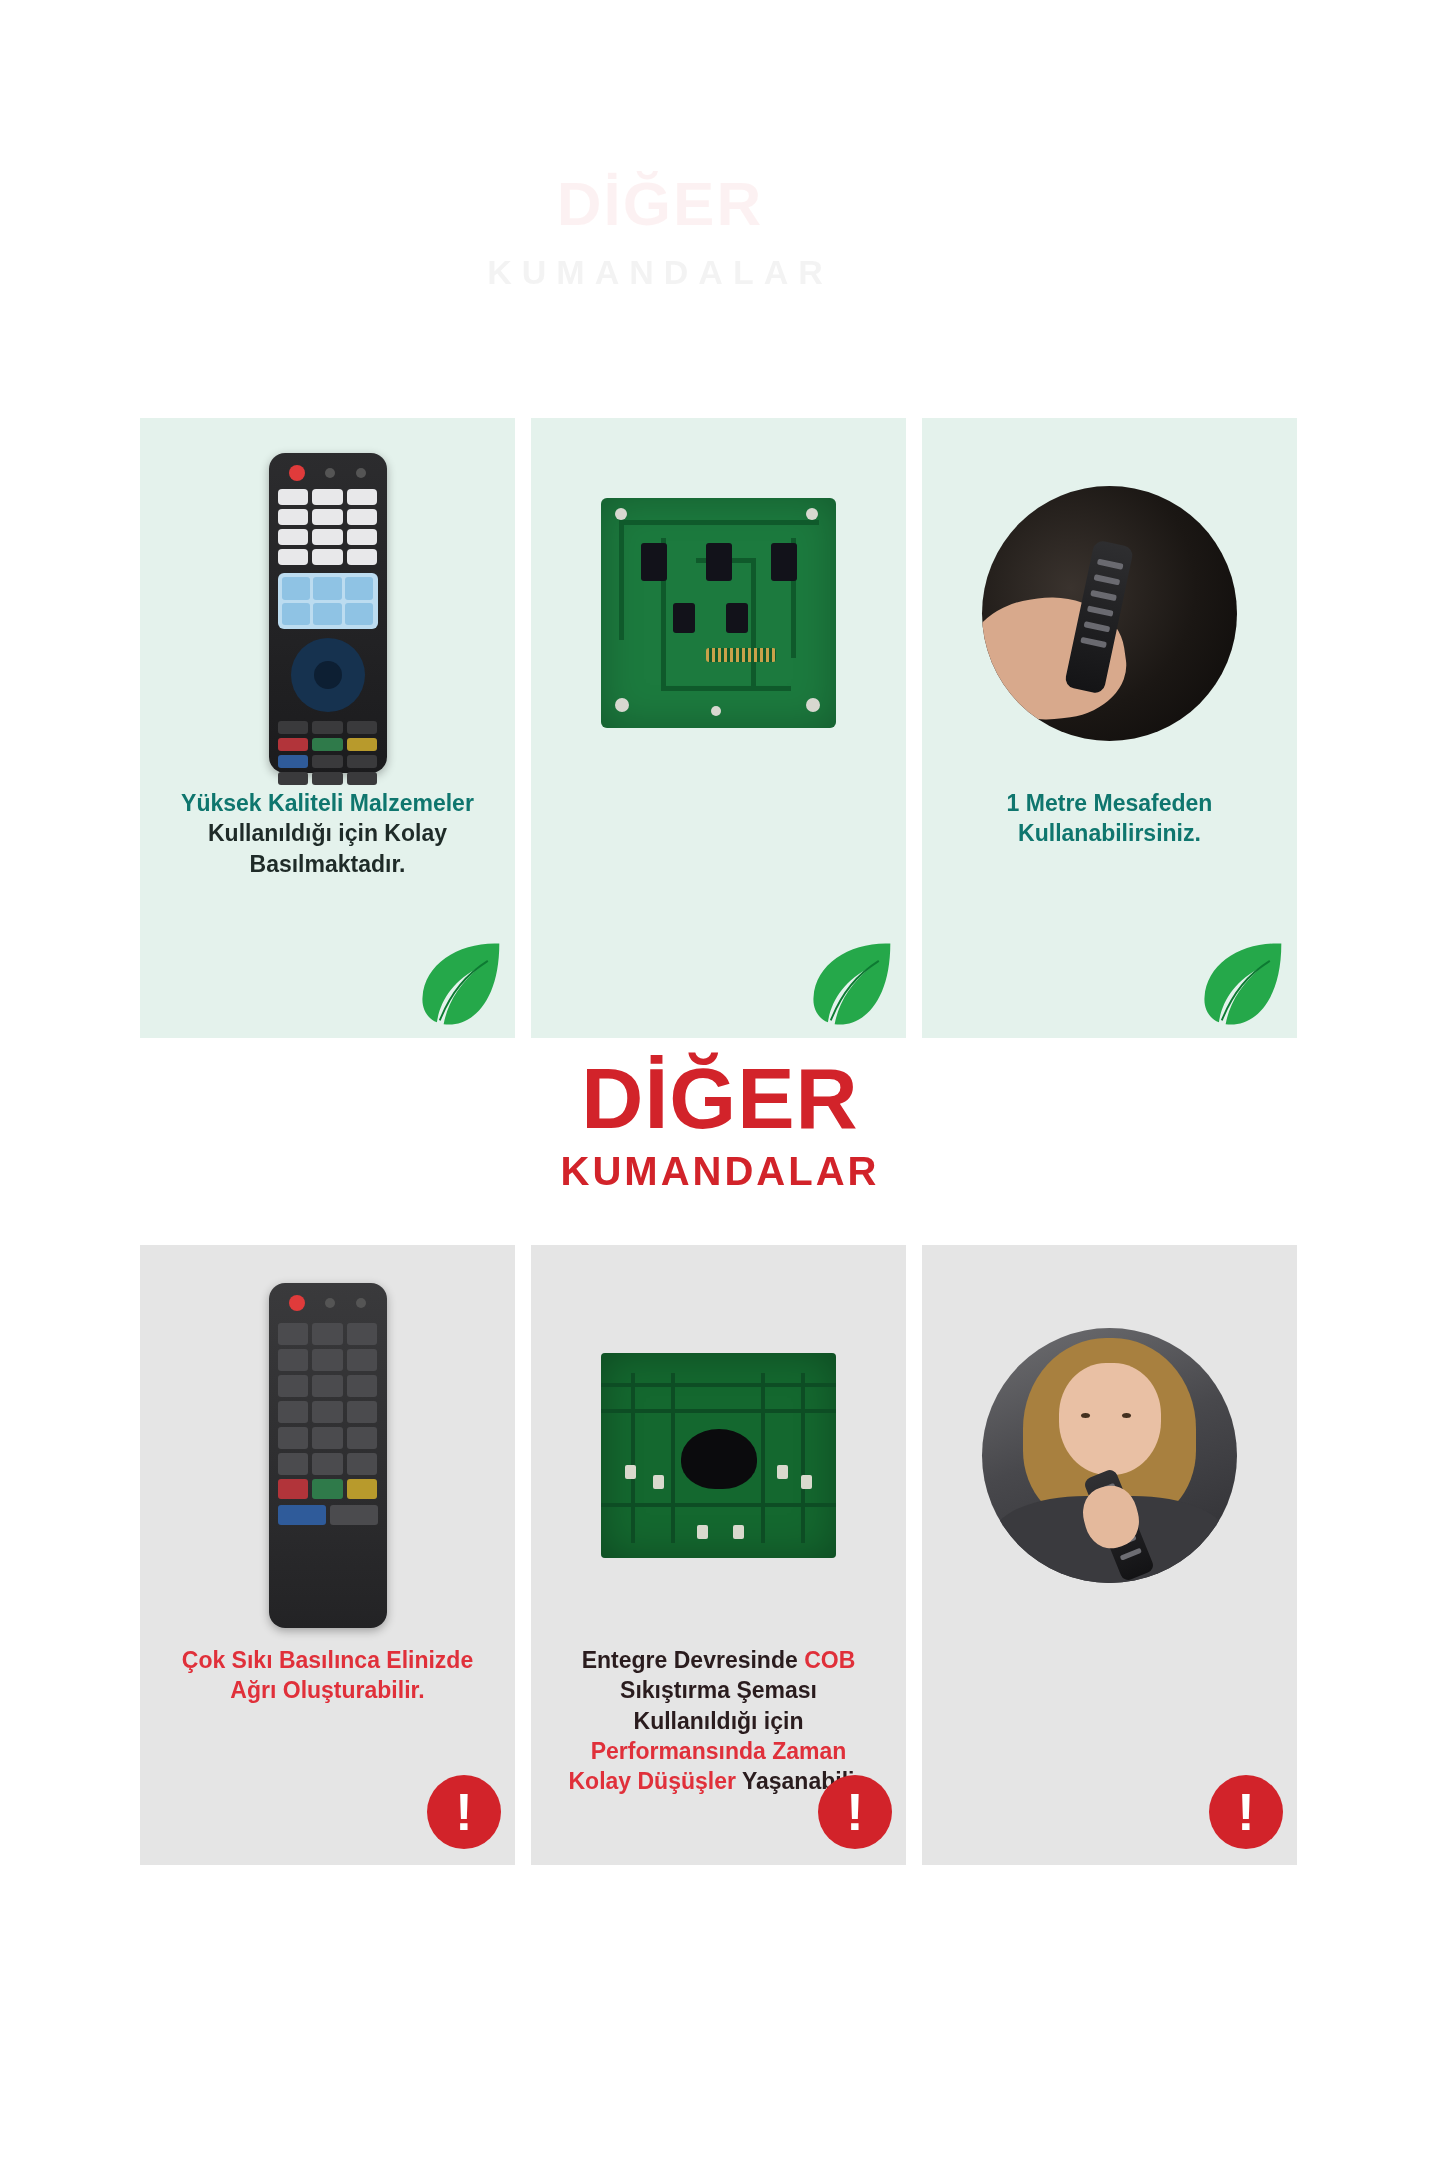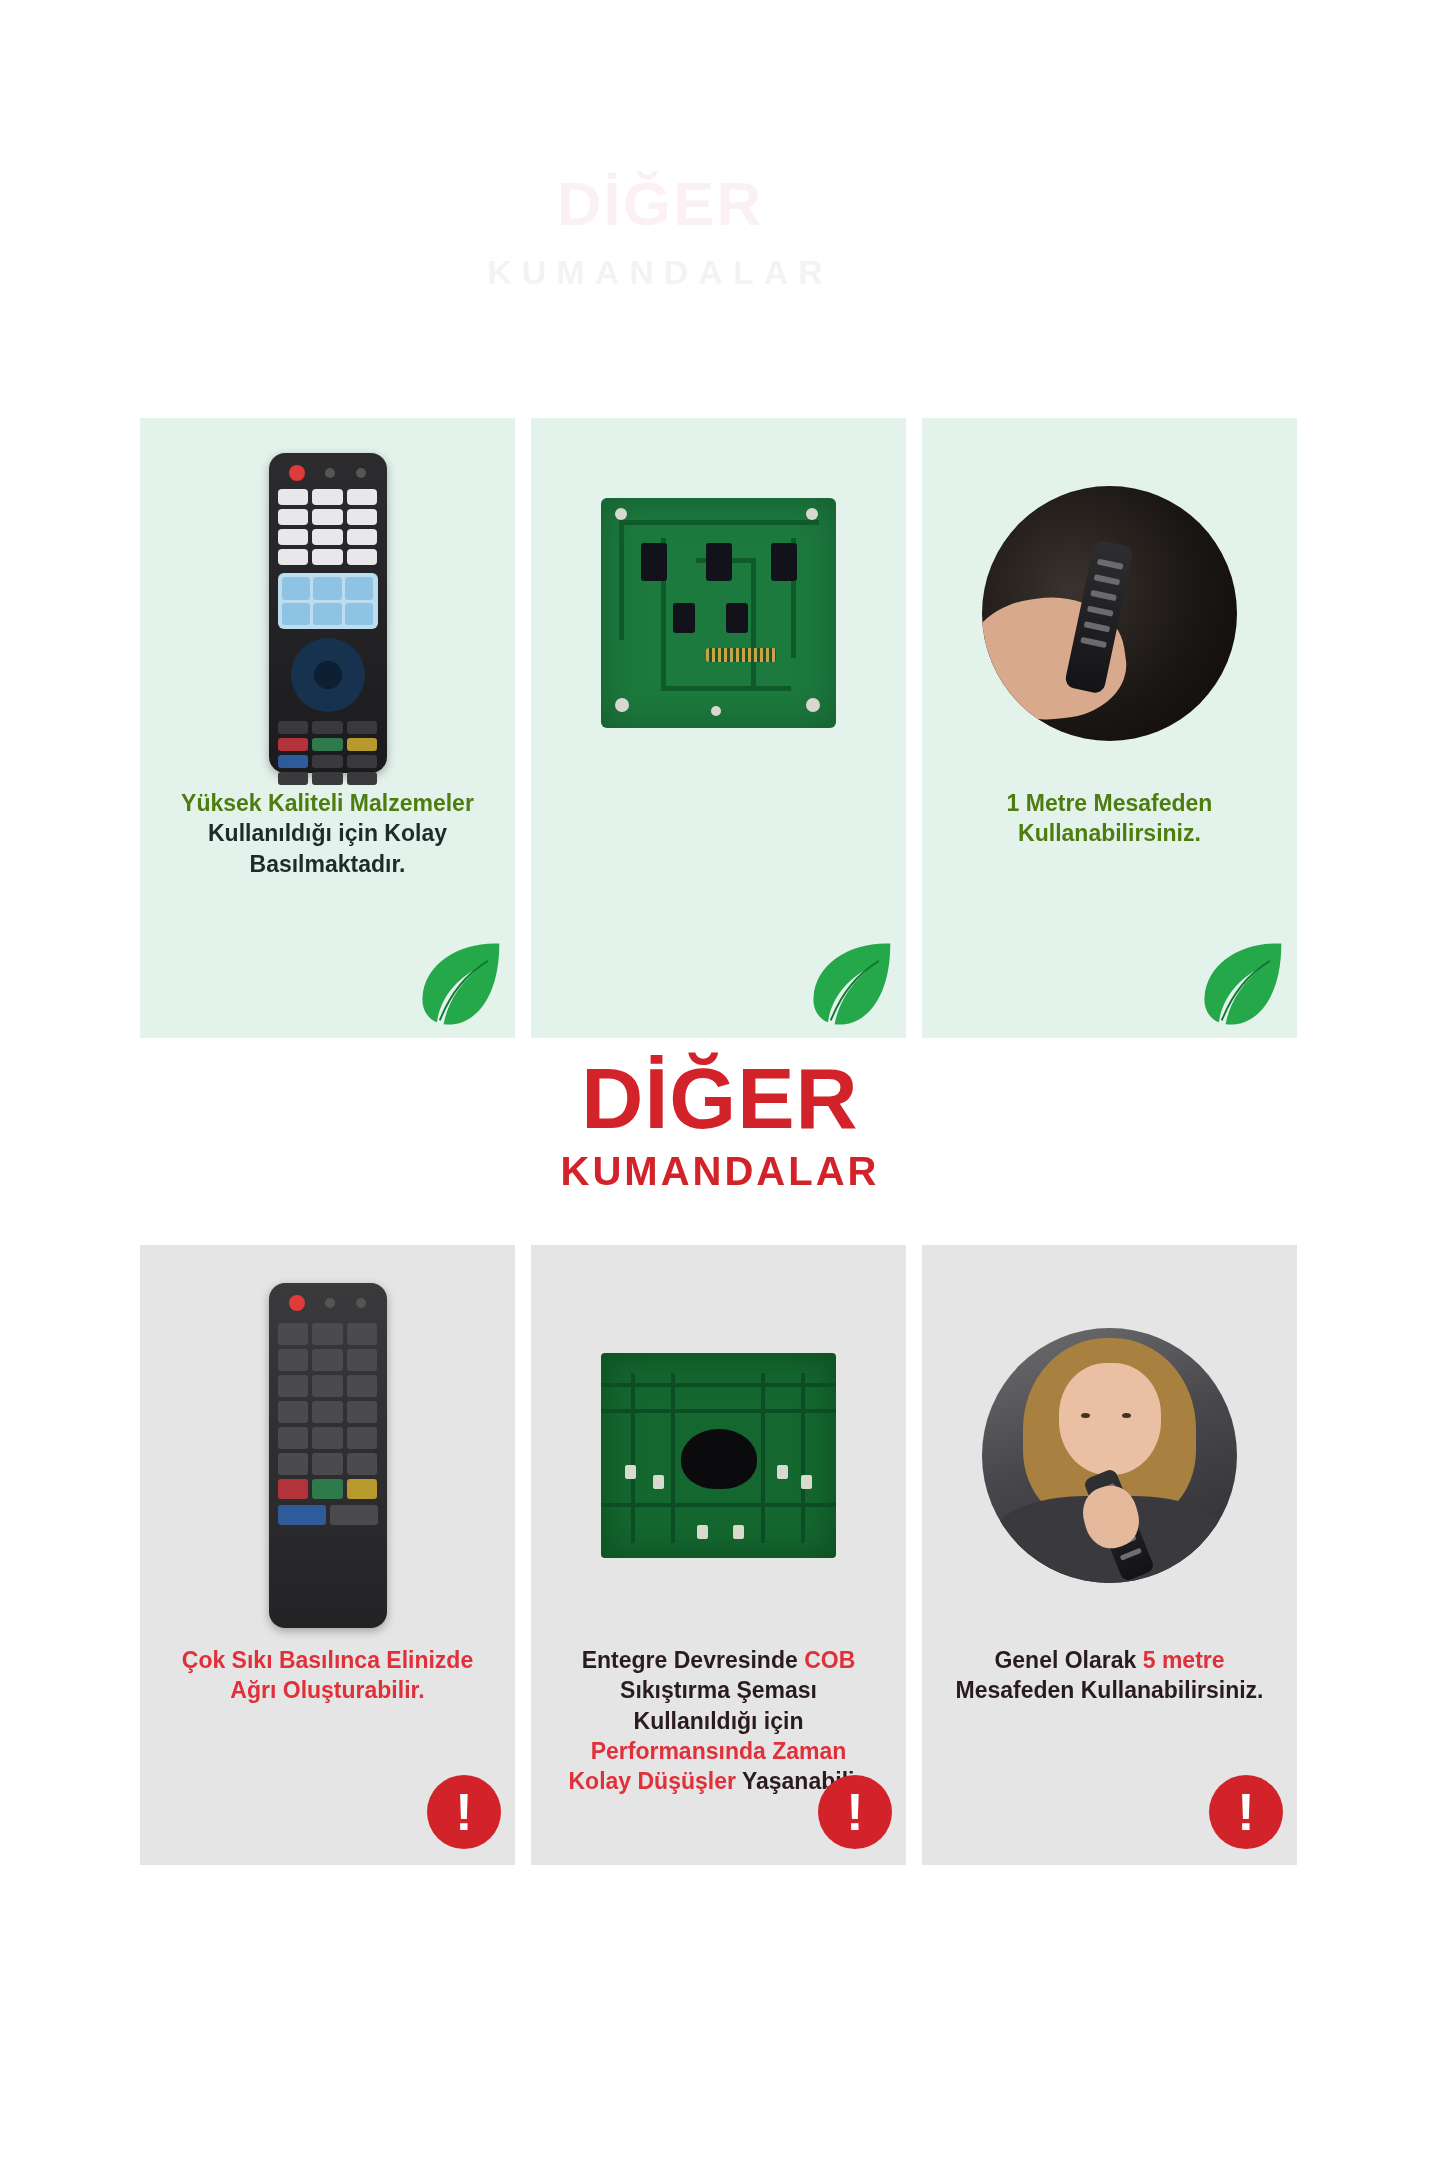"Yüksek Kaliteli Malzemeler" .hl-green { color: #4d7c0f -> #0f766e }
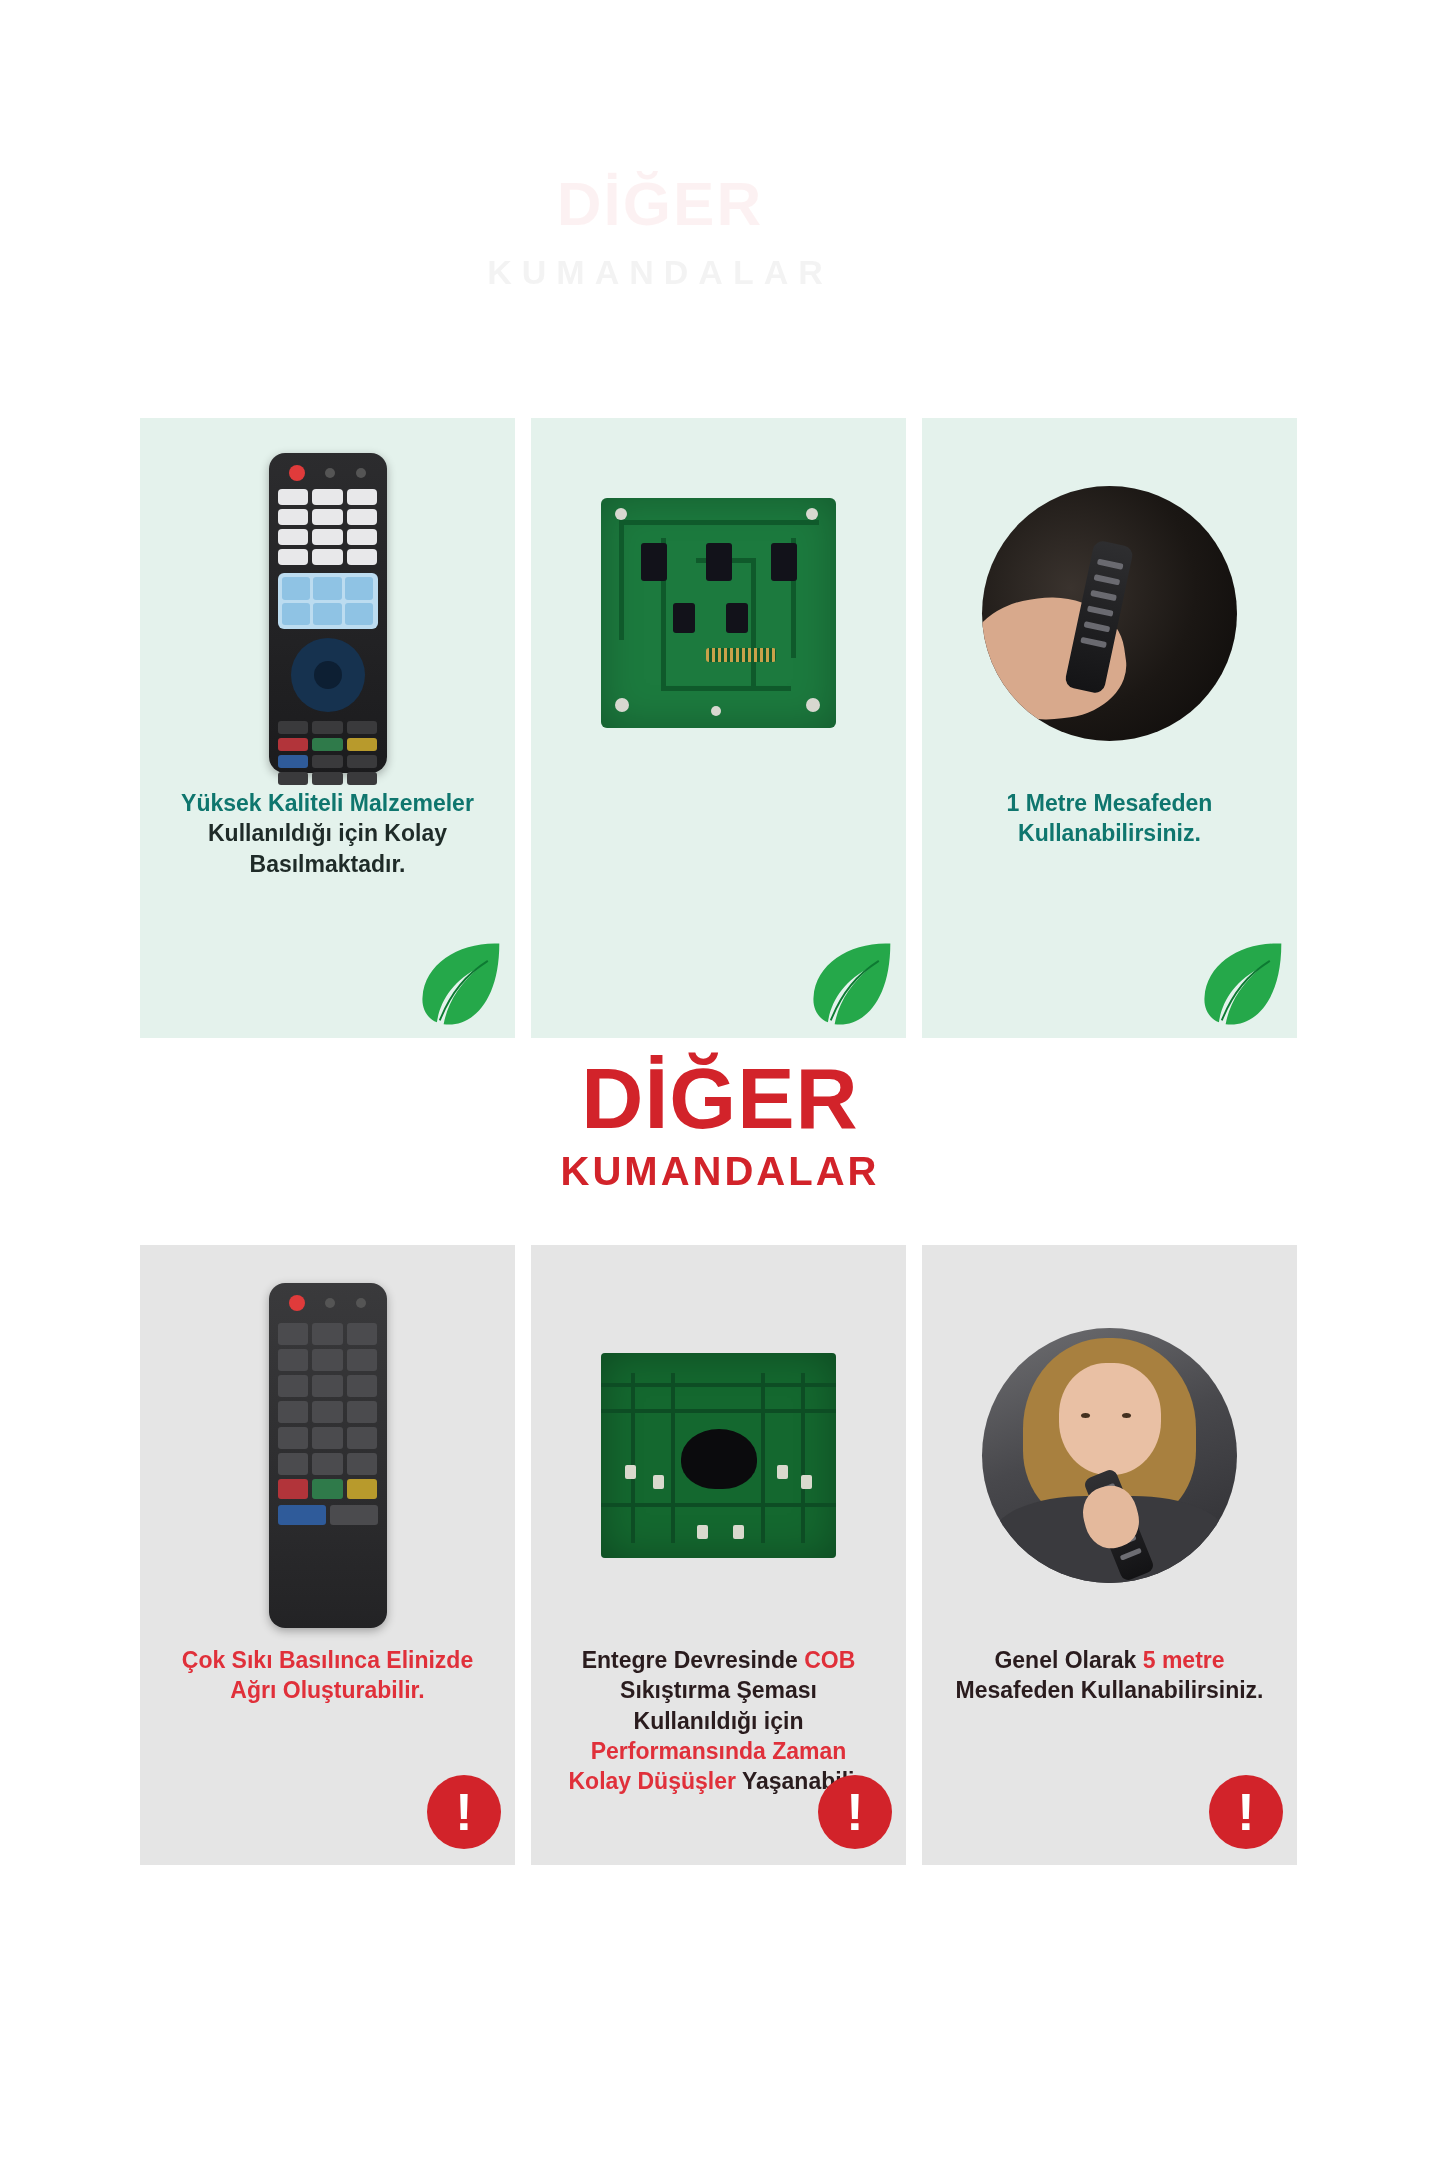"Genel Olarak 5 metre Mesafeden" div.card-text { html: <div> <span>Genel Olarak </span><span>5 metre</span><span> Mesafeden Kullanabilirsiniz.</span> </div> -> none }
